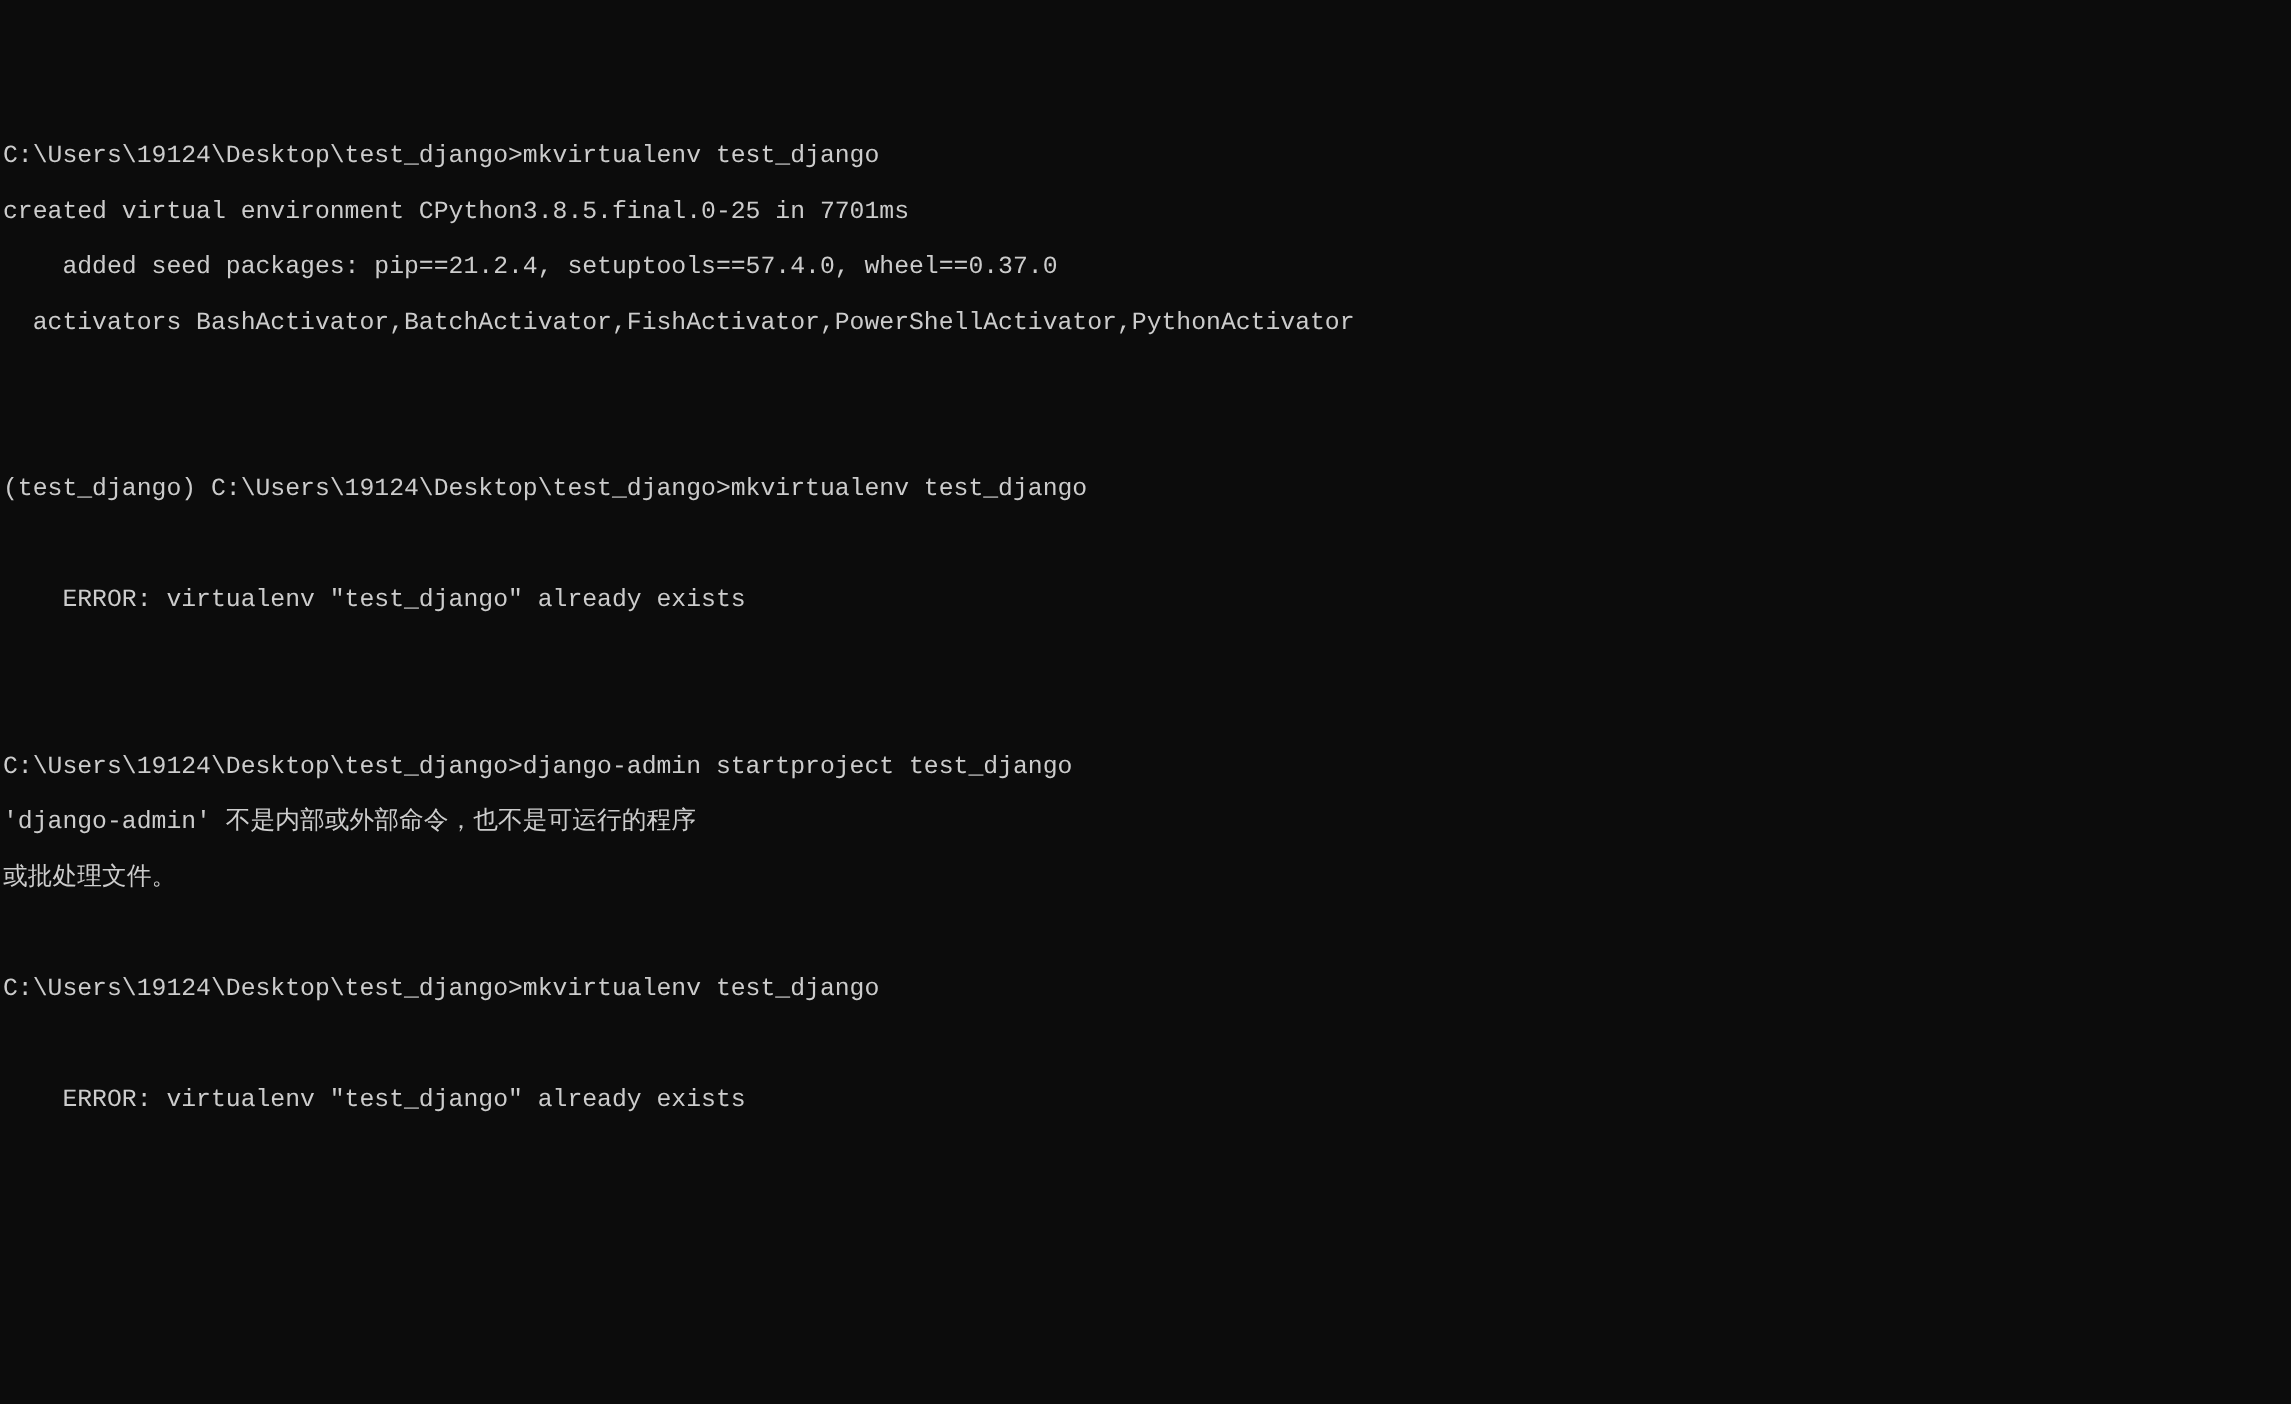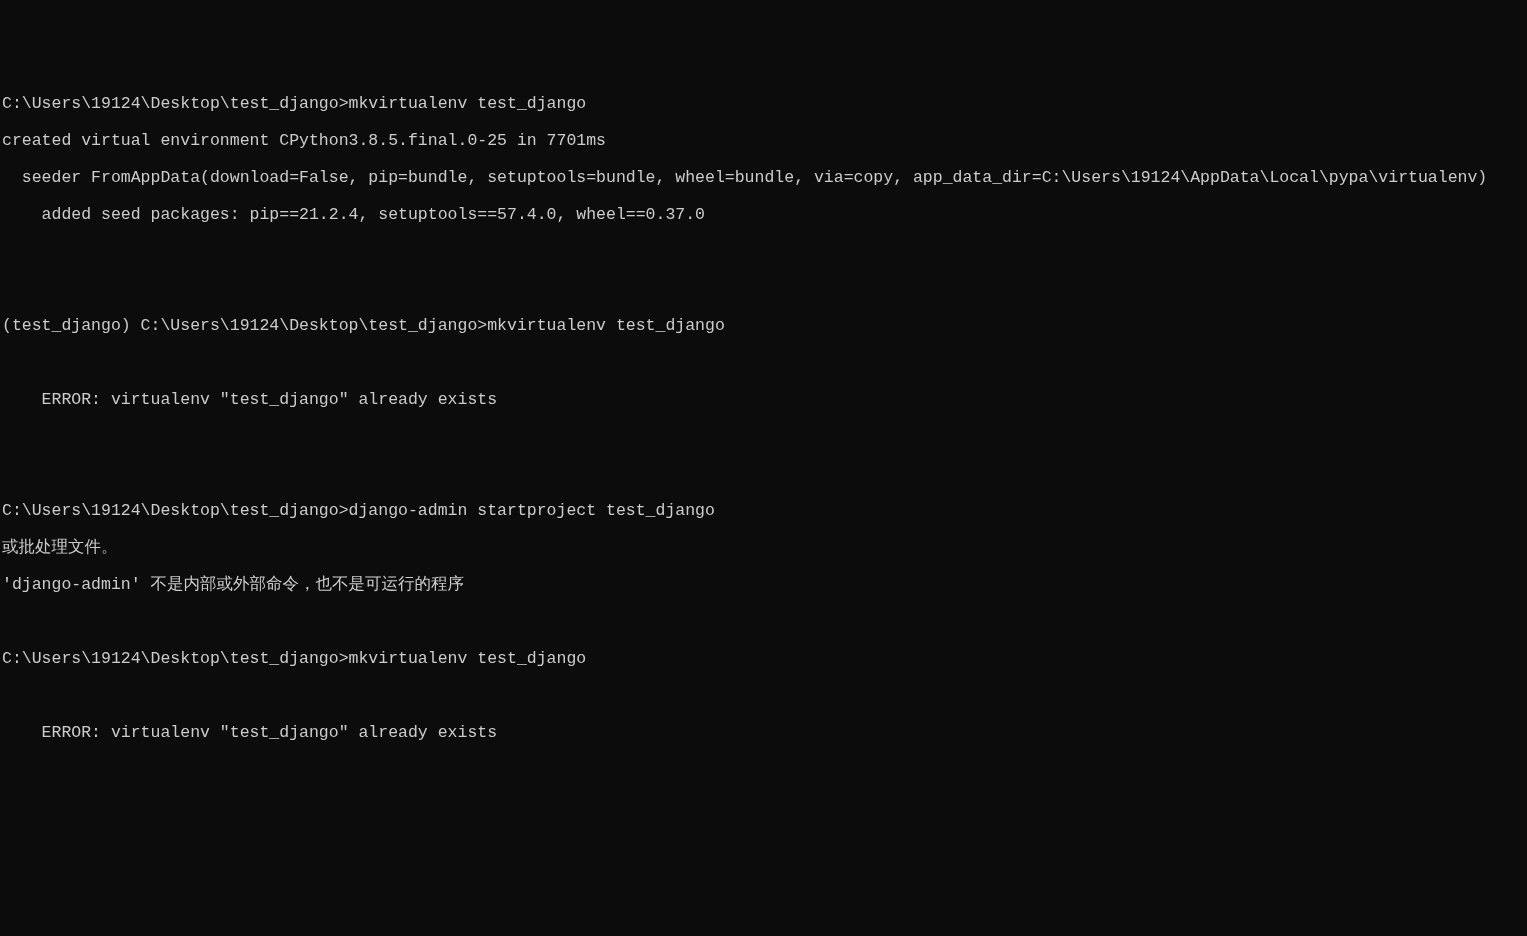"seeder FromAppData(download=False," span.line { html: <span> seeder FromAppData(download=False, pip=bundle, setuptools=bundle, wheel=bundle, via=copy, app_data_dir=C:\Users\19124\AppData\Local\pypa\virtualenv)</span> -> none }
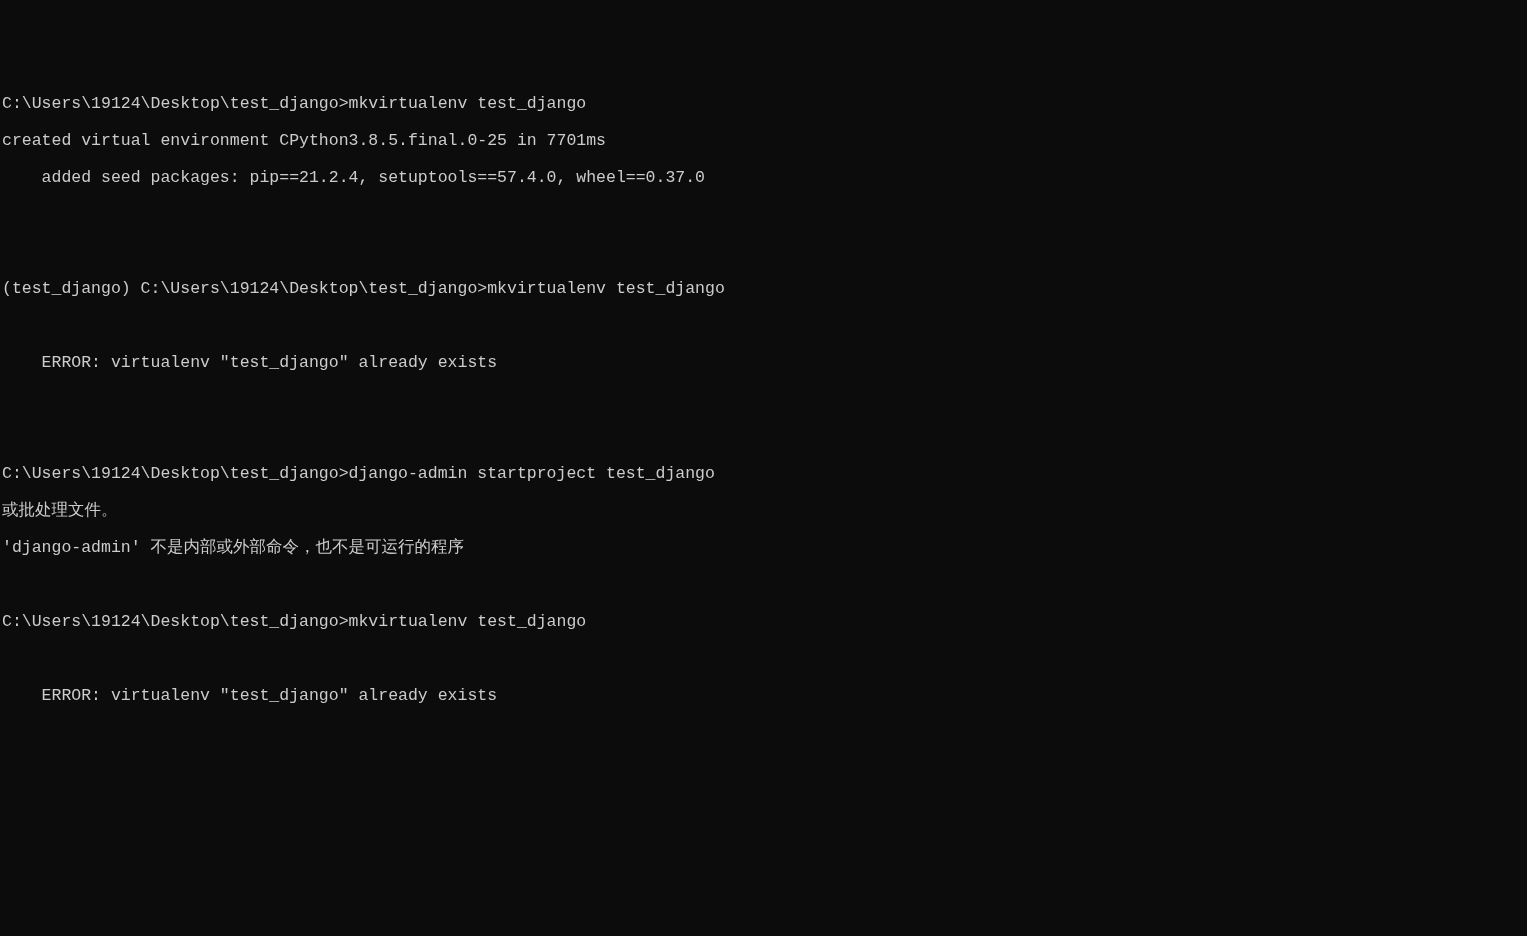"activators" span.line { html: none -> <span> activators BashActivator,BatchActivator,FishActivator,PowerShellActivator,PythonActivator</span> }
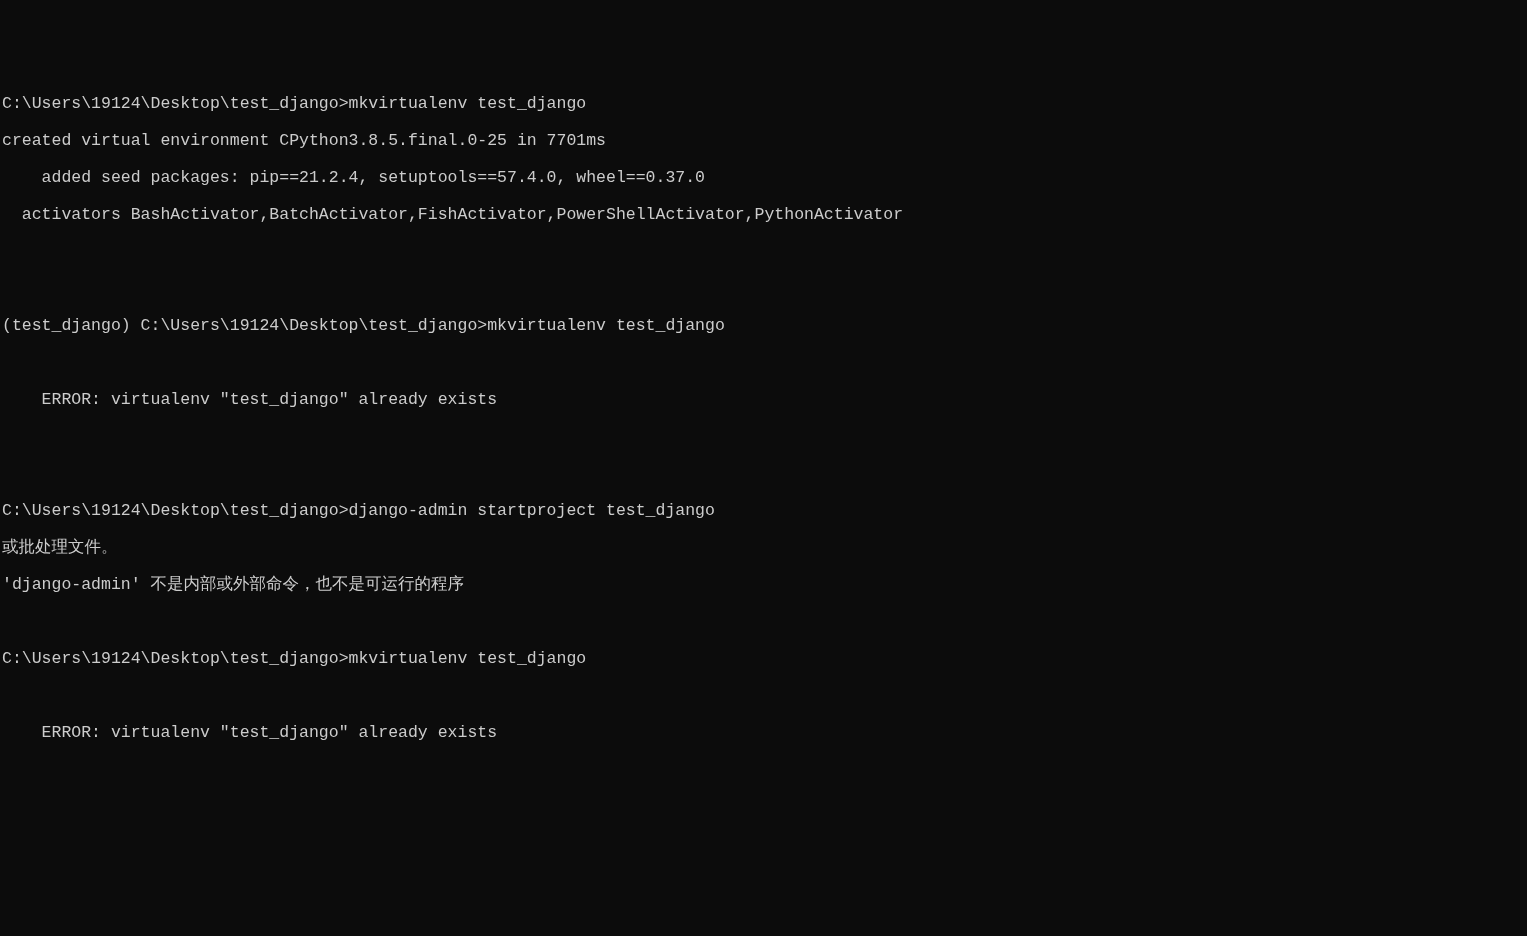"或批处理文件。" span.line { order: before "'django-admin' 不是内部或外部命令，也不是可运行的程序" -> after "'django-admin' 不是内部或外部命令，也不是可运行的程序" }
